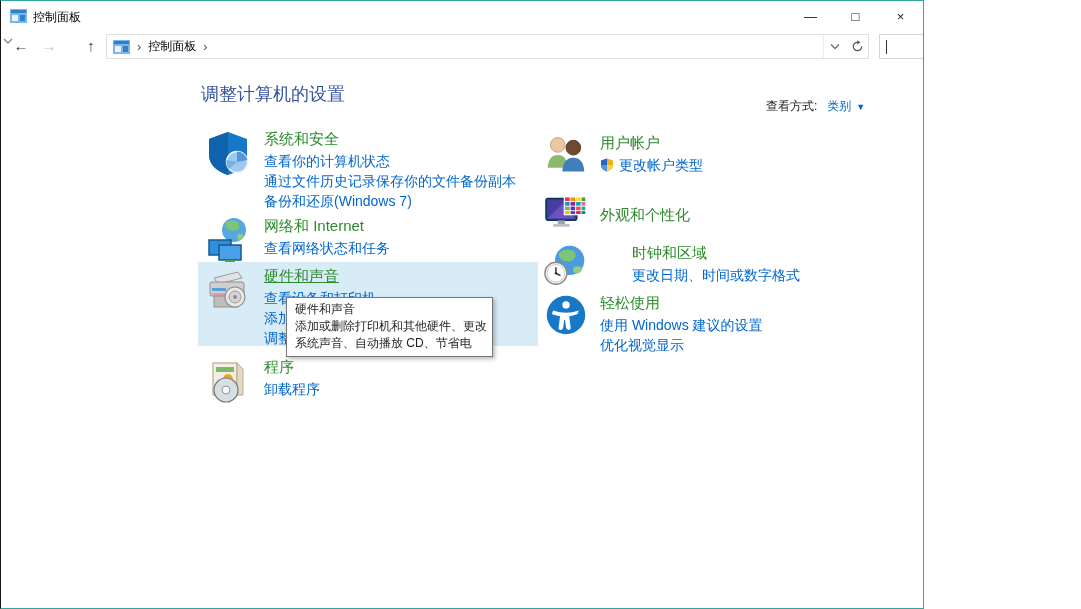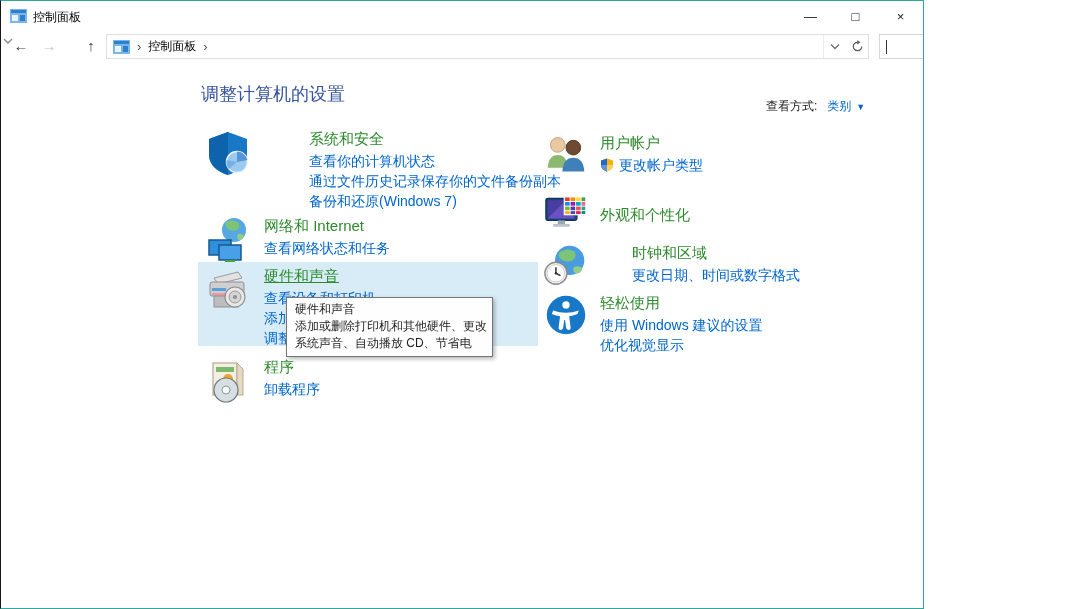"系统和安全" .cat.c-sys { gap: 45px -> none }
